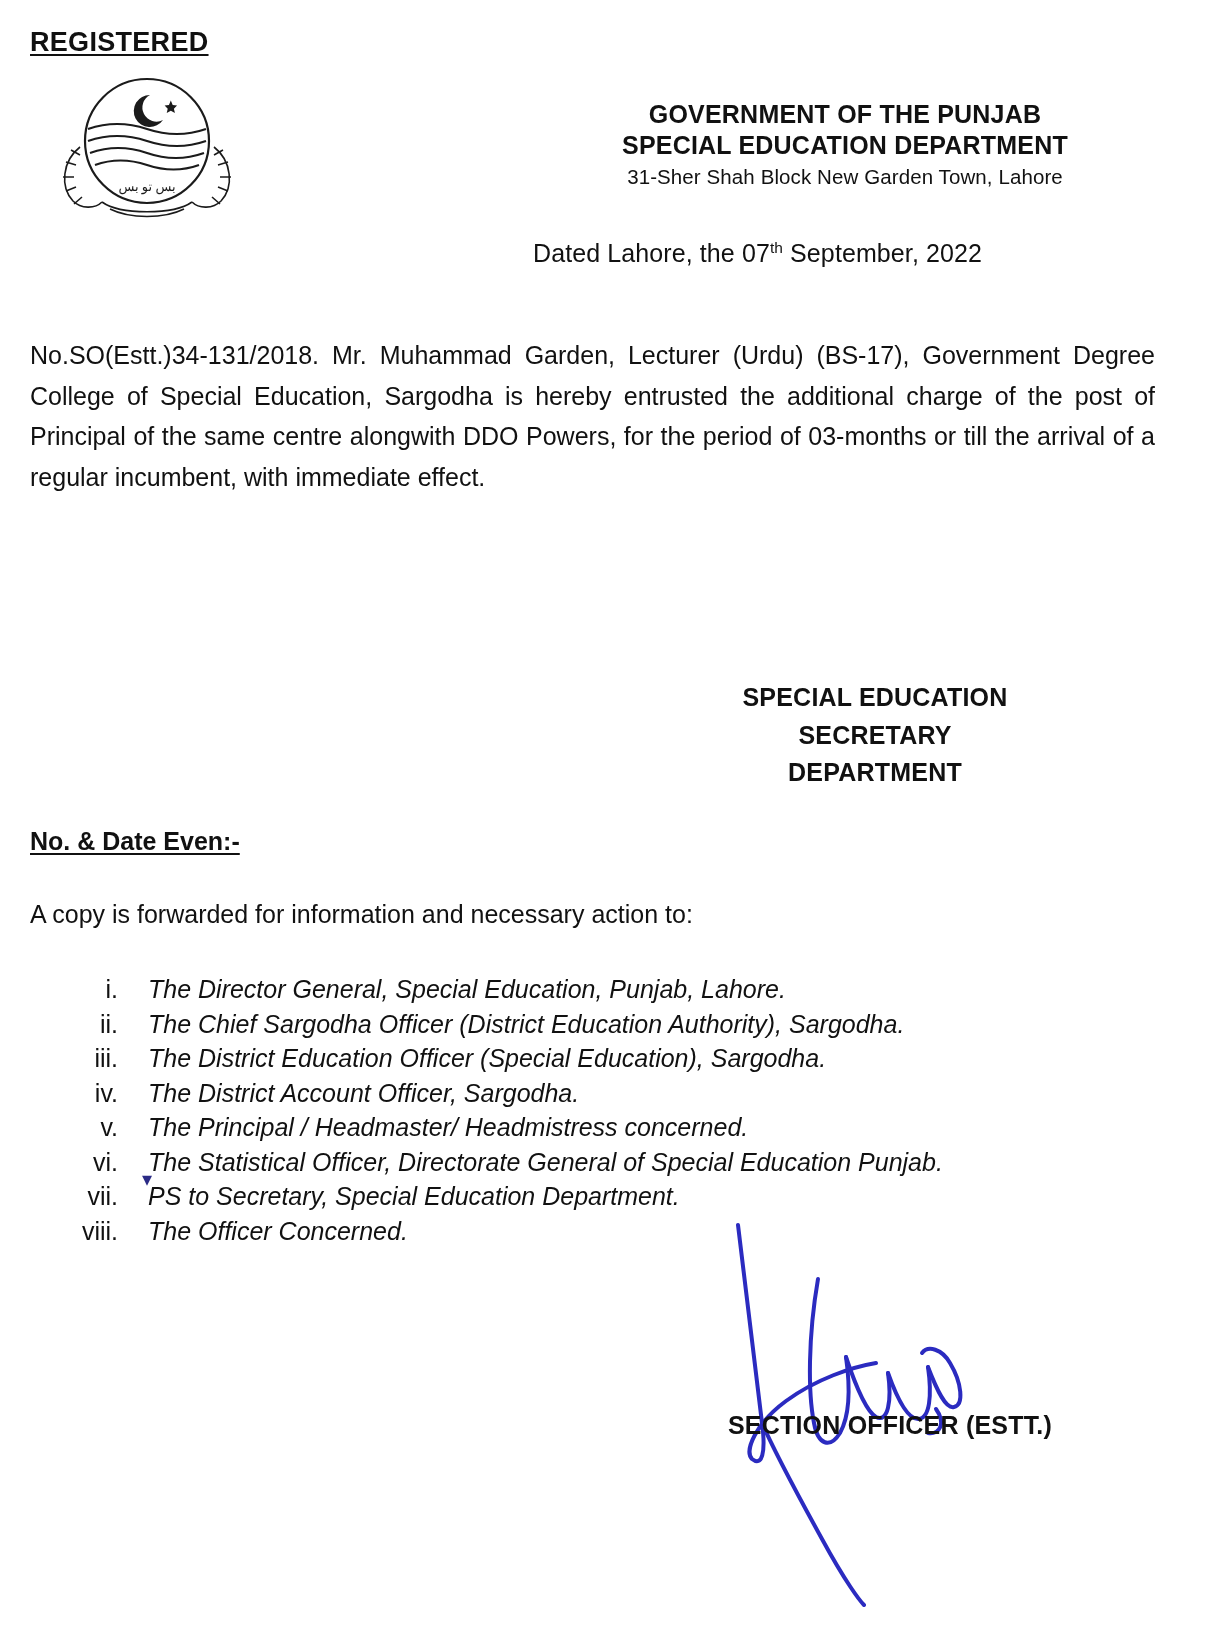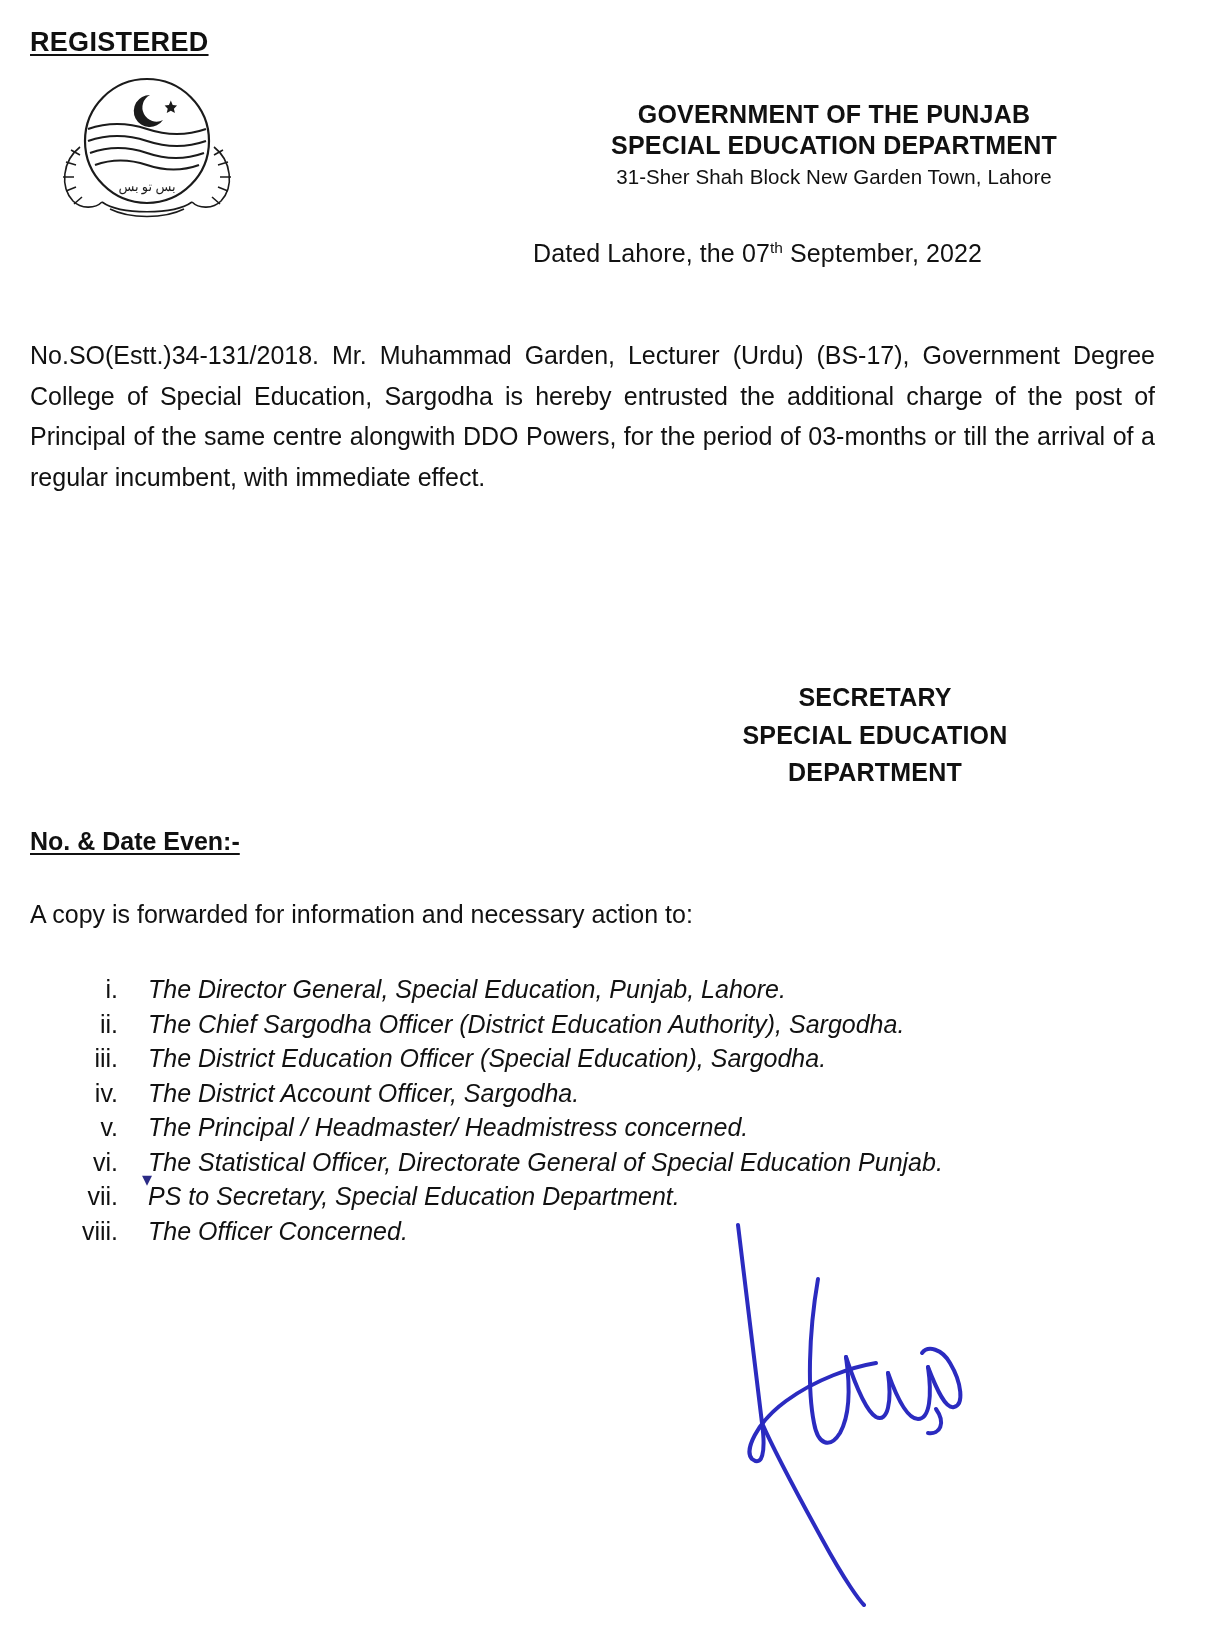"GOVERNMENT OF THE PUNJAB" .gov-block { left: 534px -> 545px }
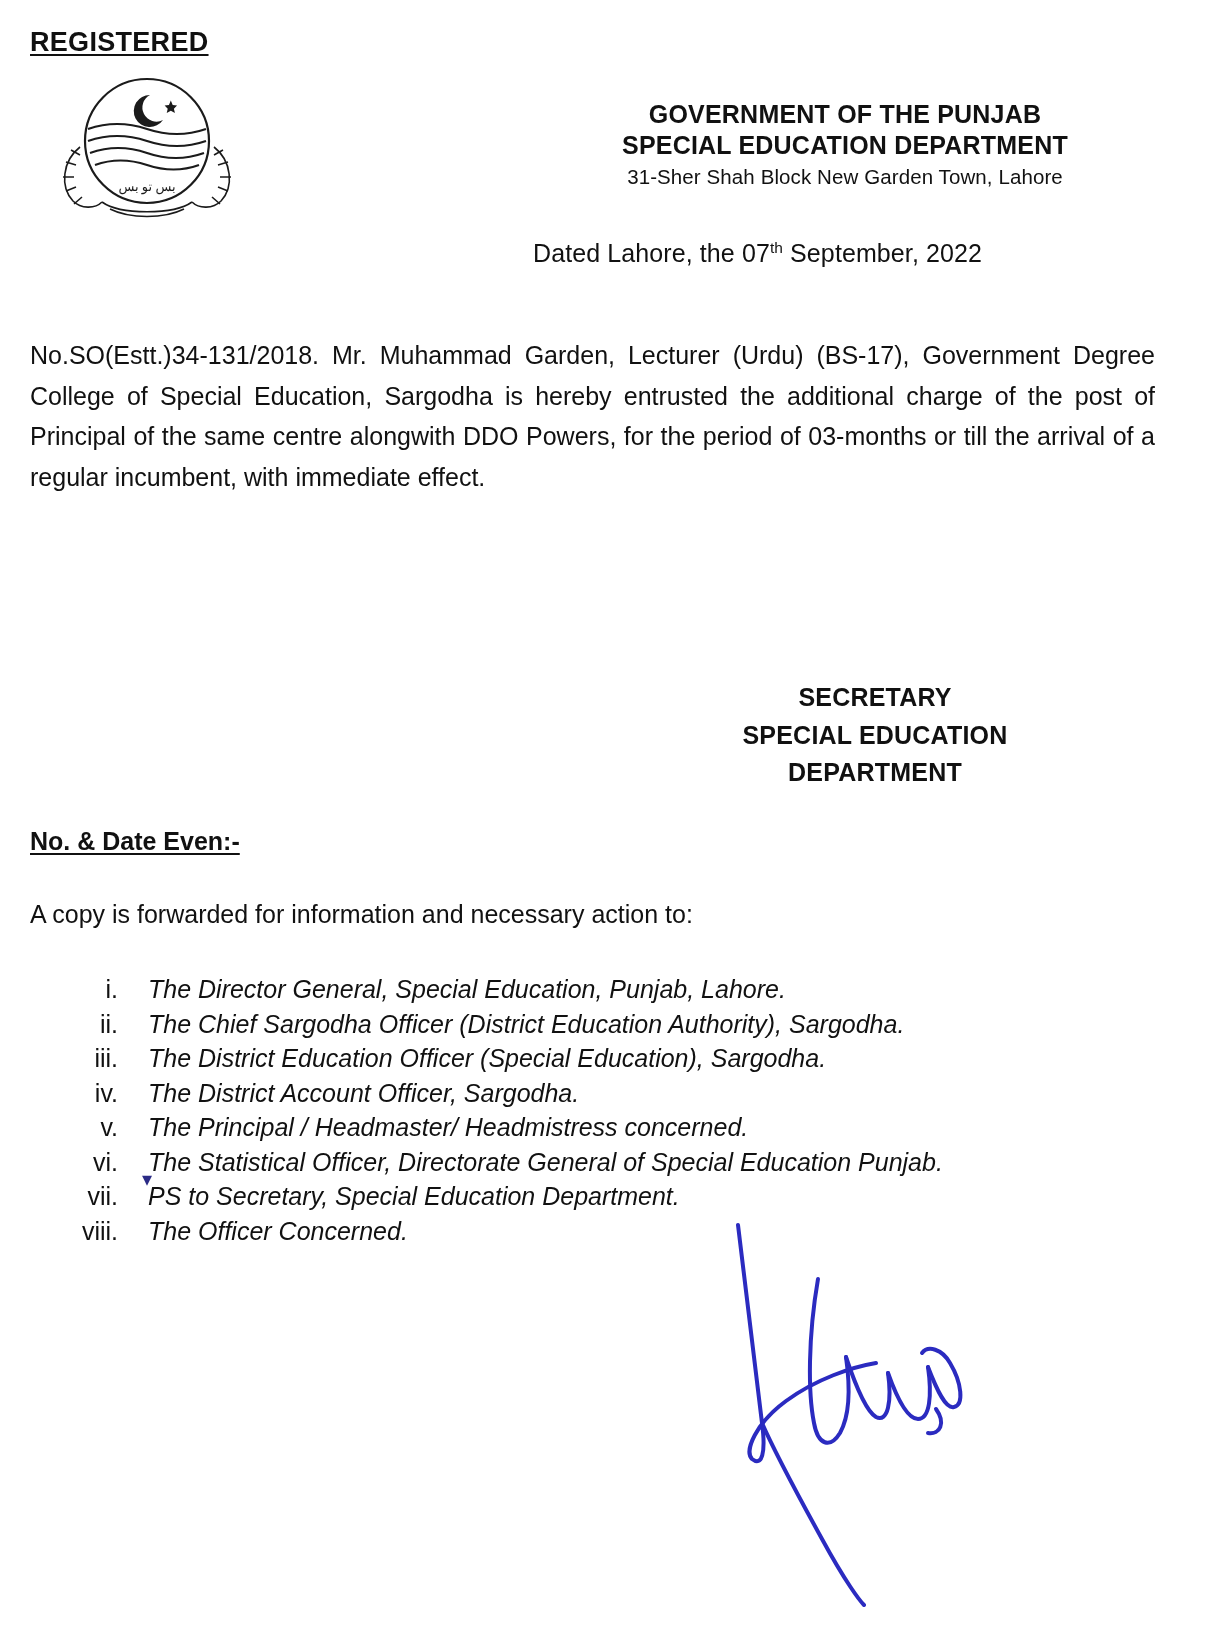"SECRETARY" div { order: before "SPECIAL EDUCATION" -> after "SPECIAL EDUCATION" }
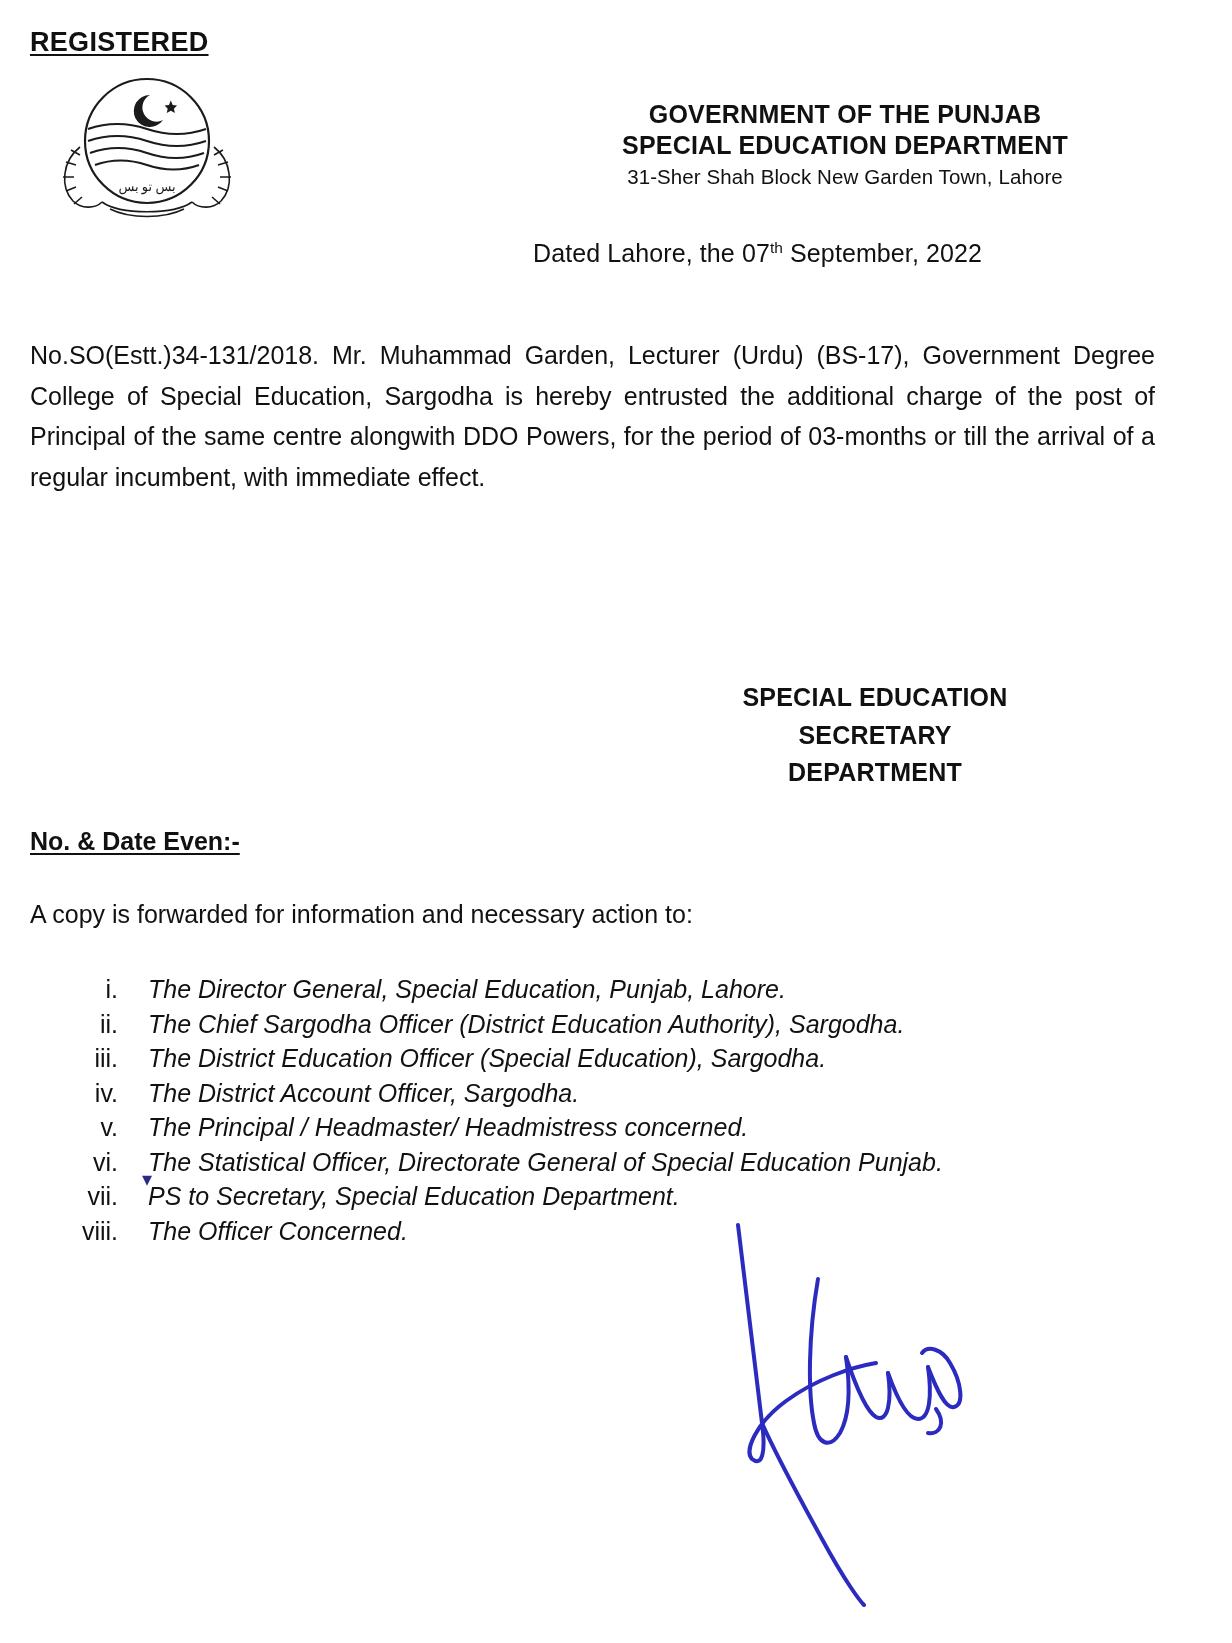"SECTION OFFICER (ESTT.)" div { html: none -> <div>SECTION OFFICER (ESTT.)</div> }
